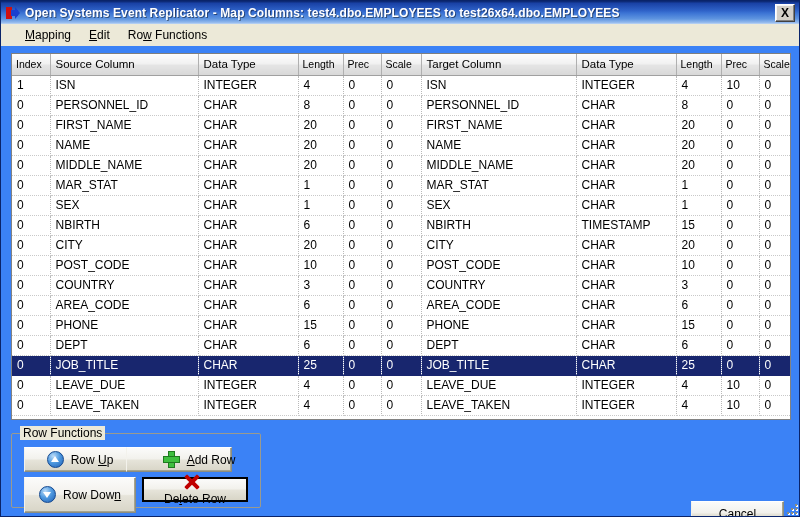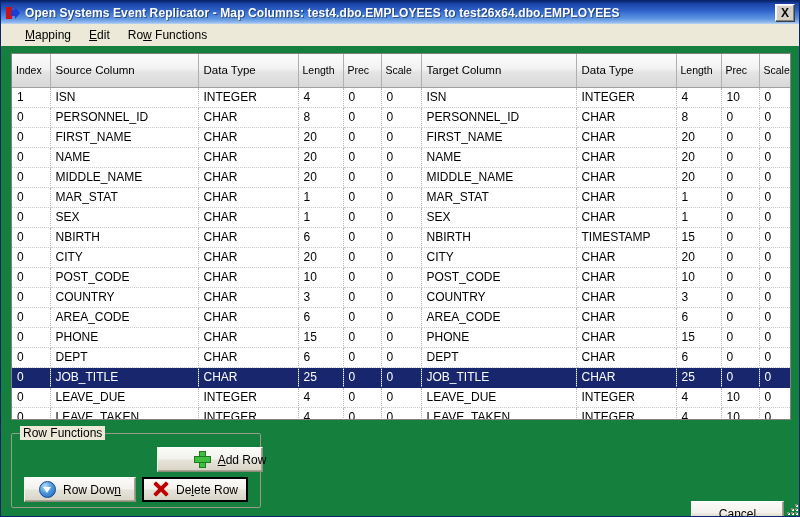"Open Systems Event Replicator -" .window { background: #15803d -> #3b82f6 }
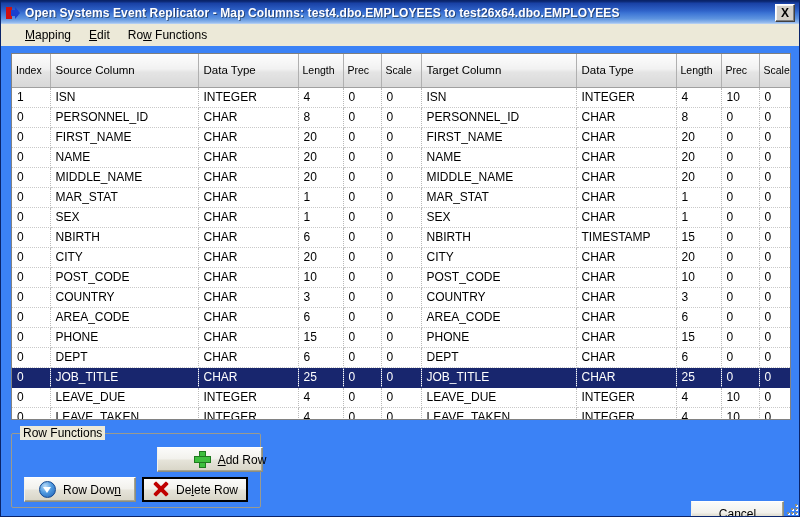"Index" table.grid th { height: 33px -> 21px }
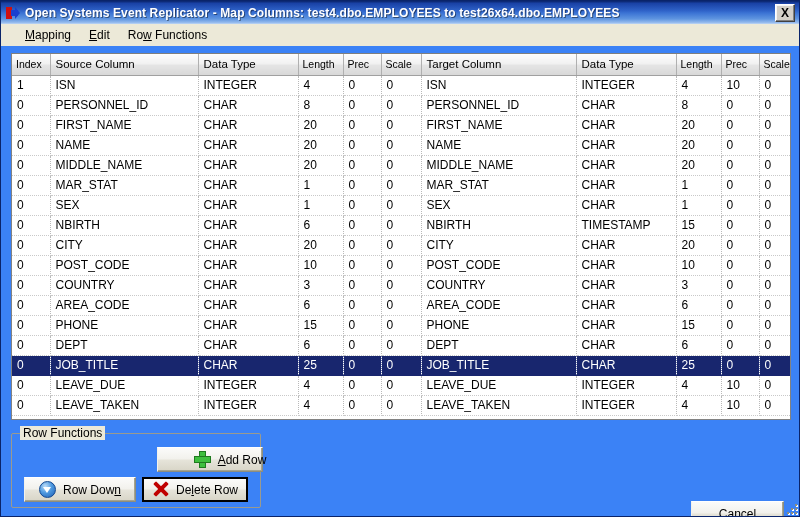"Row Up" div.btn { html: none -> <div> <span> <span> <i></i> </span> </span> <span>Row <span>U</span>p</span> </div> }
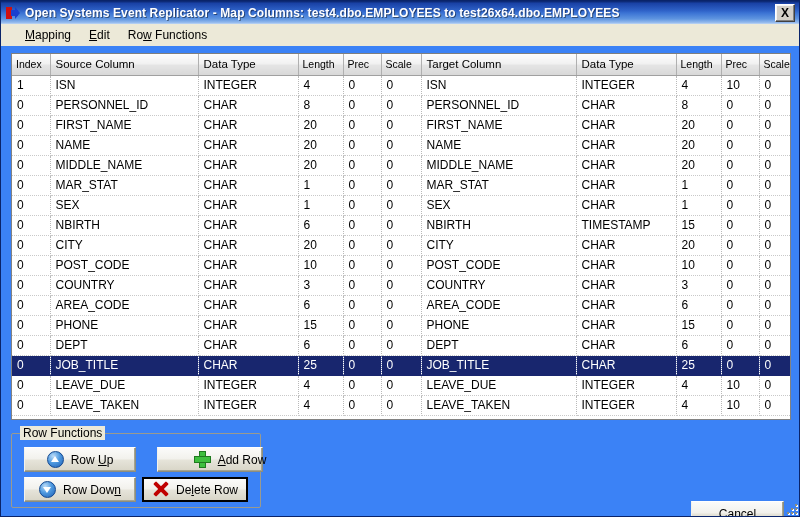"Add Row" #btn-add-row { left: 145px -> 114px }
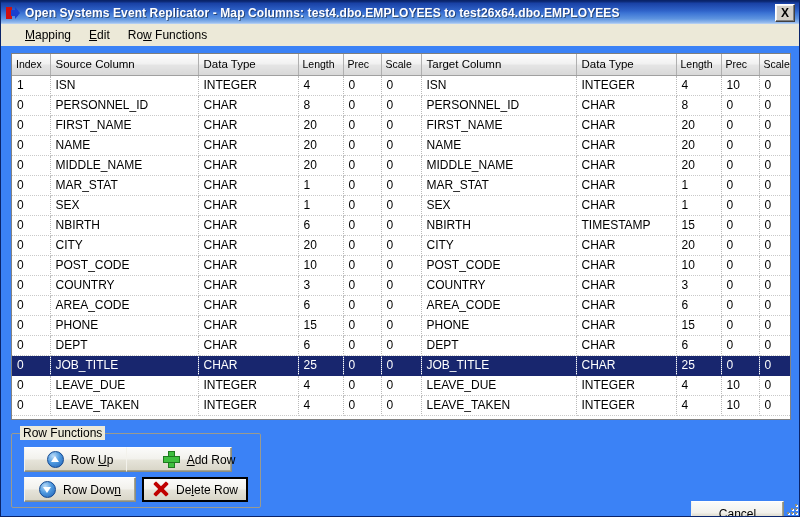"Row Down" #btn-row-down { height: 25px -> 36px }
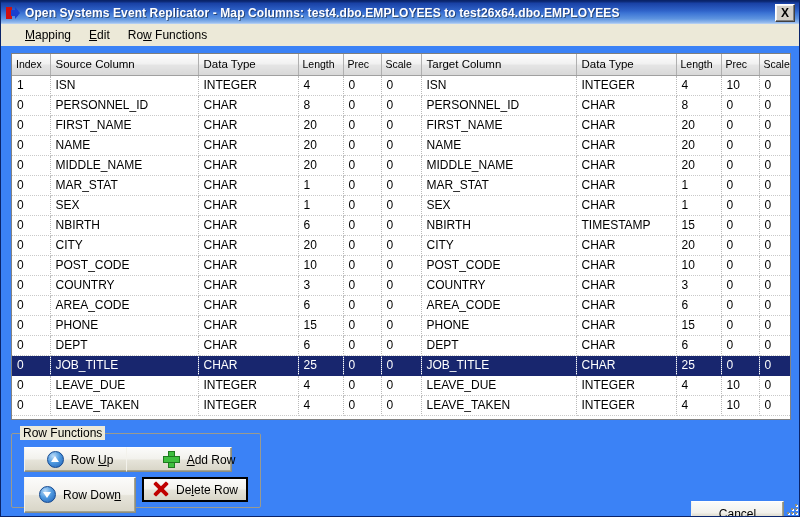"Delete Row" #btn-delete-row { flex-direction: none -> column }
